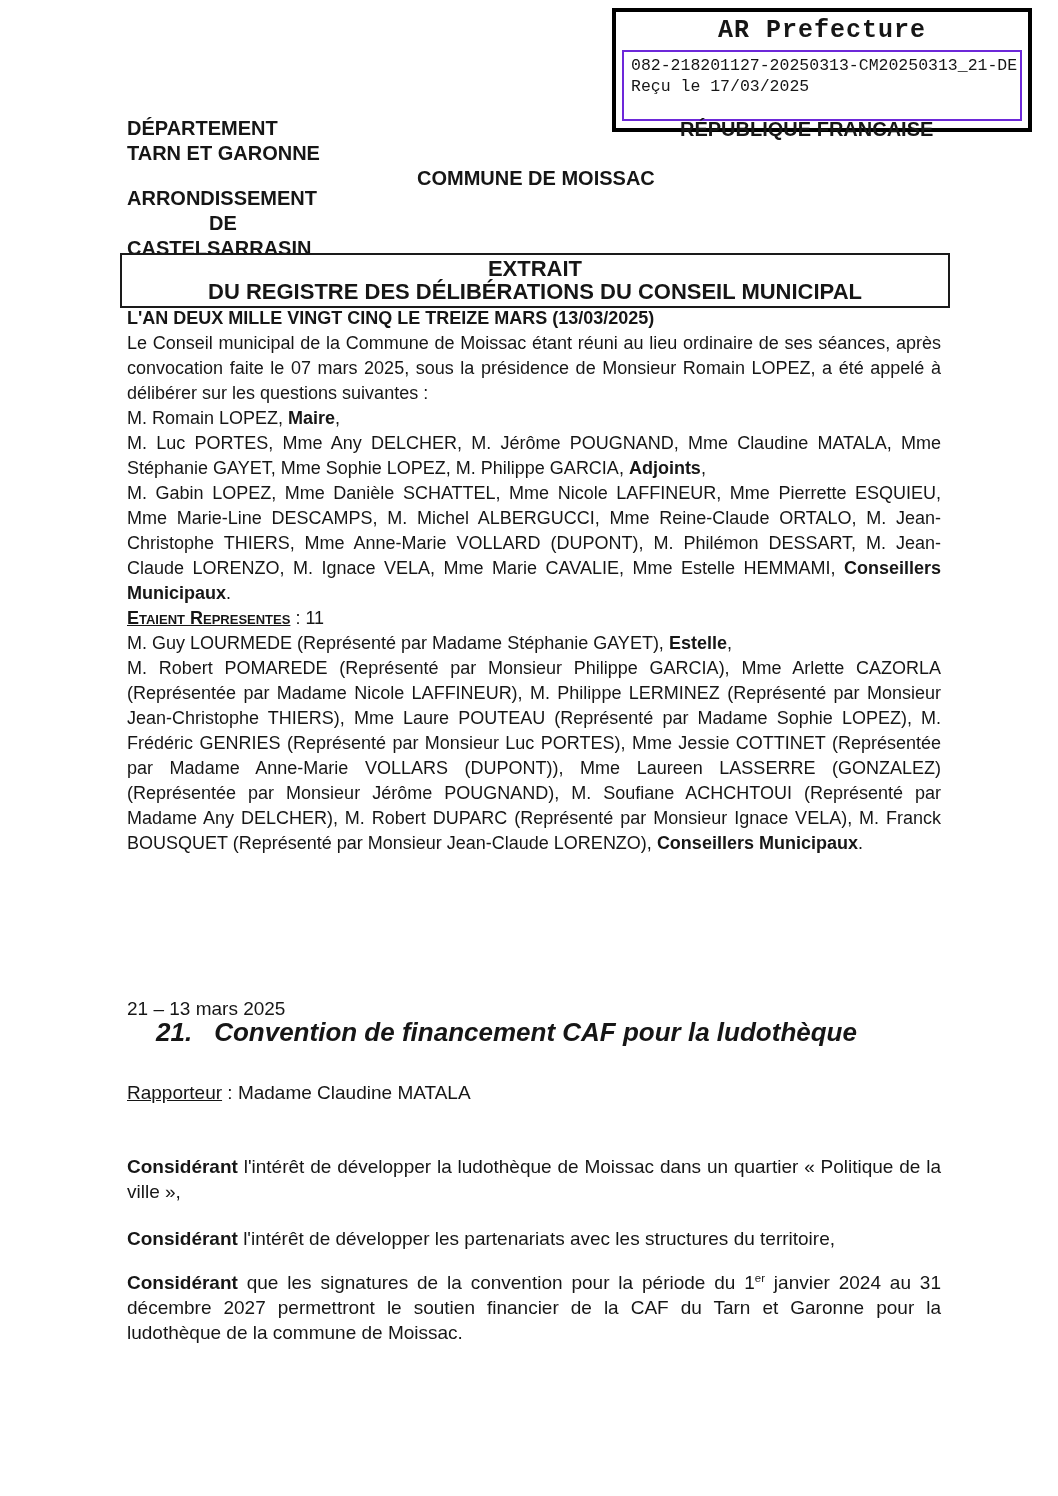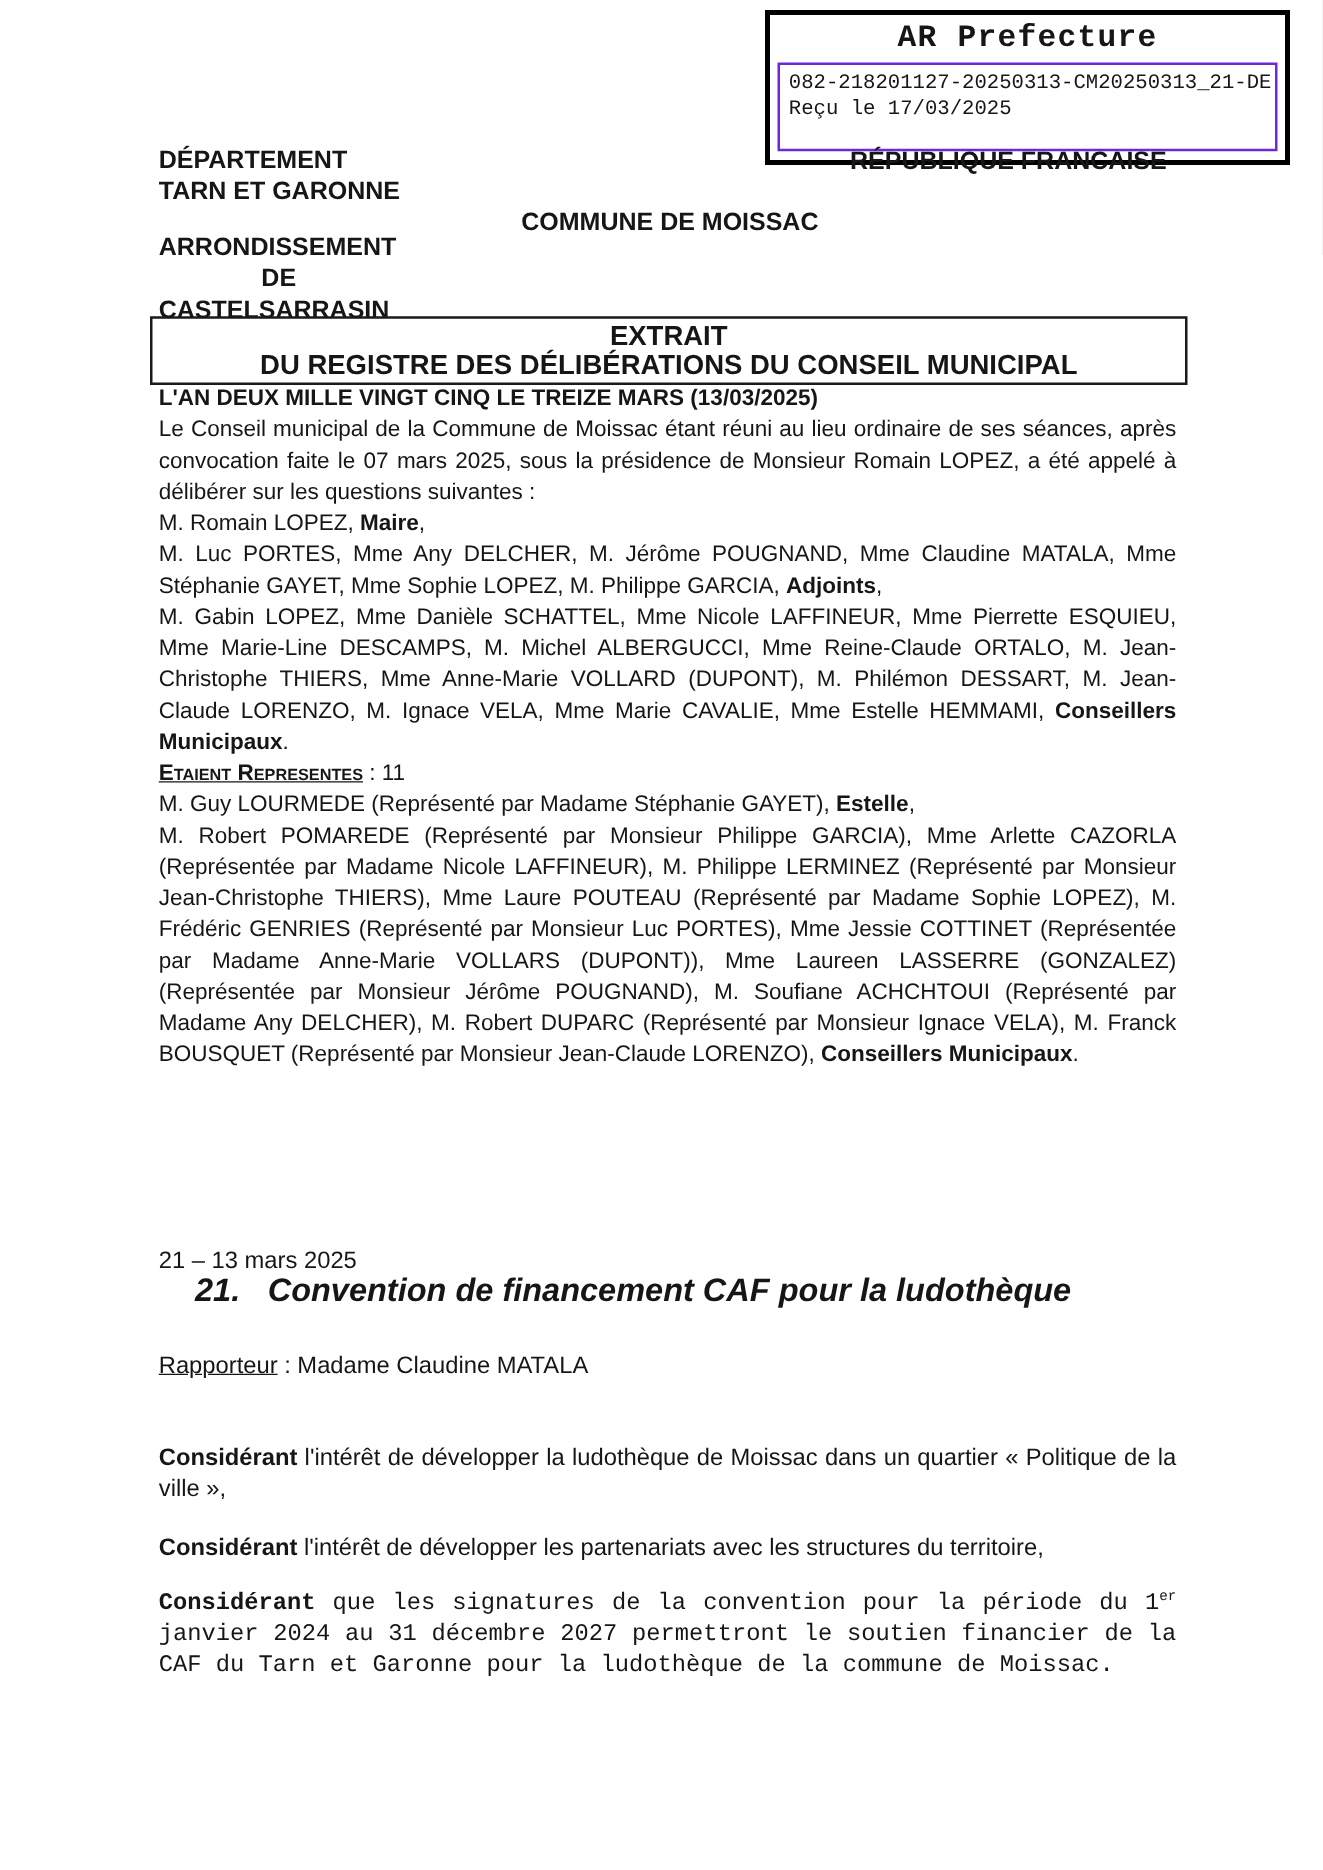"Considérant que les signatures de" .c3 { font-family: Liberation Mono, monospace -> none }
